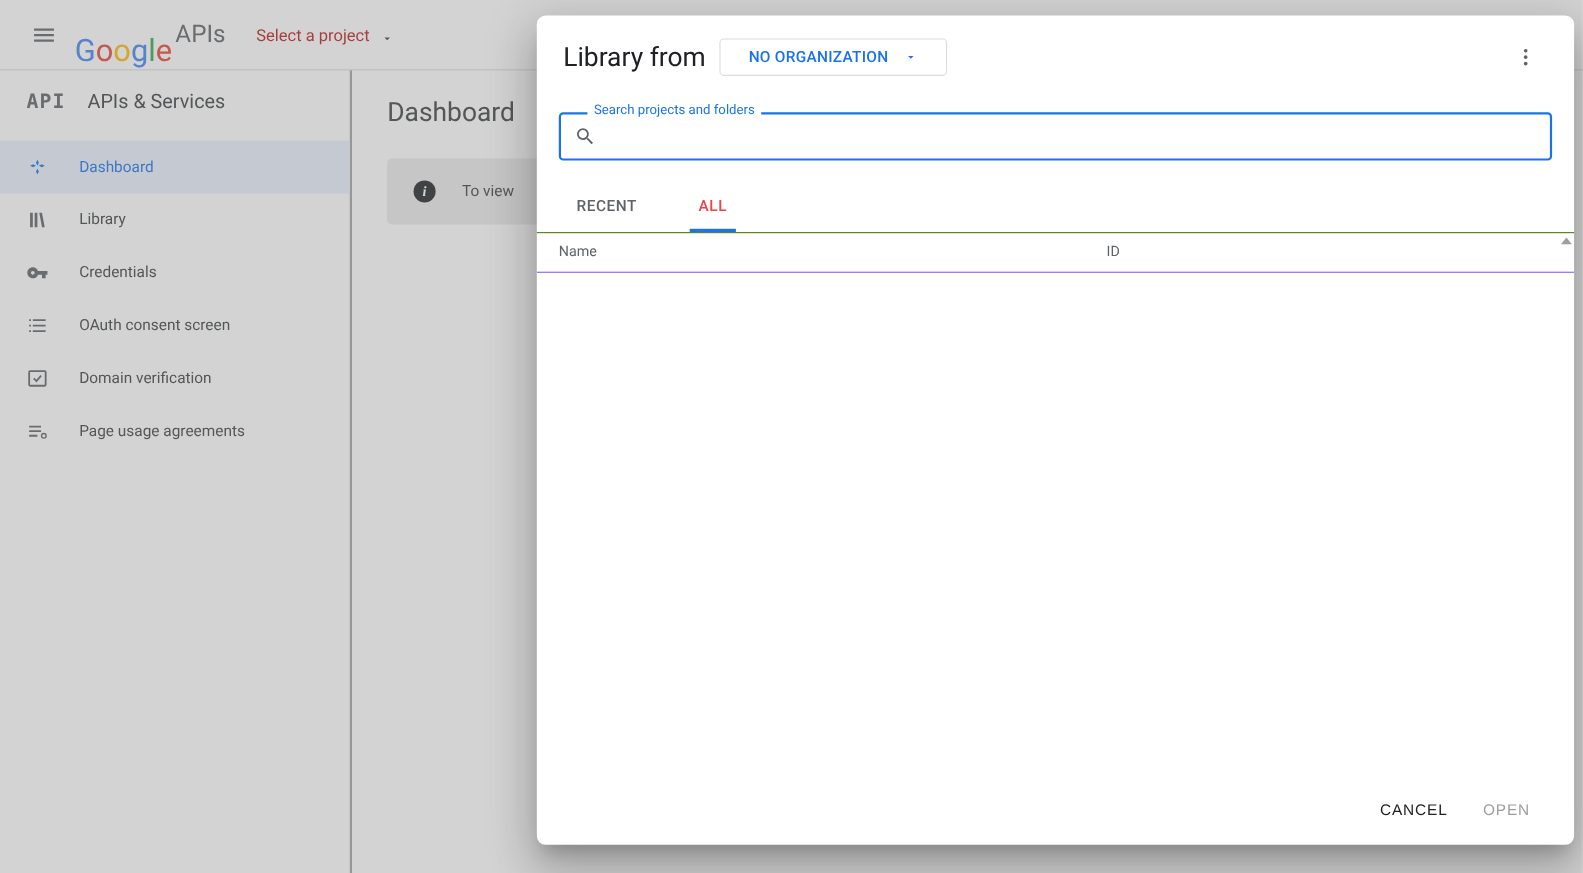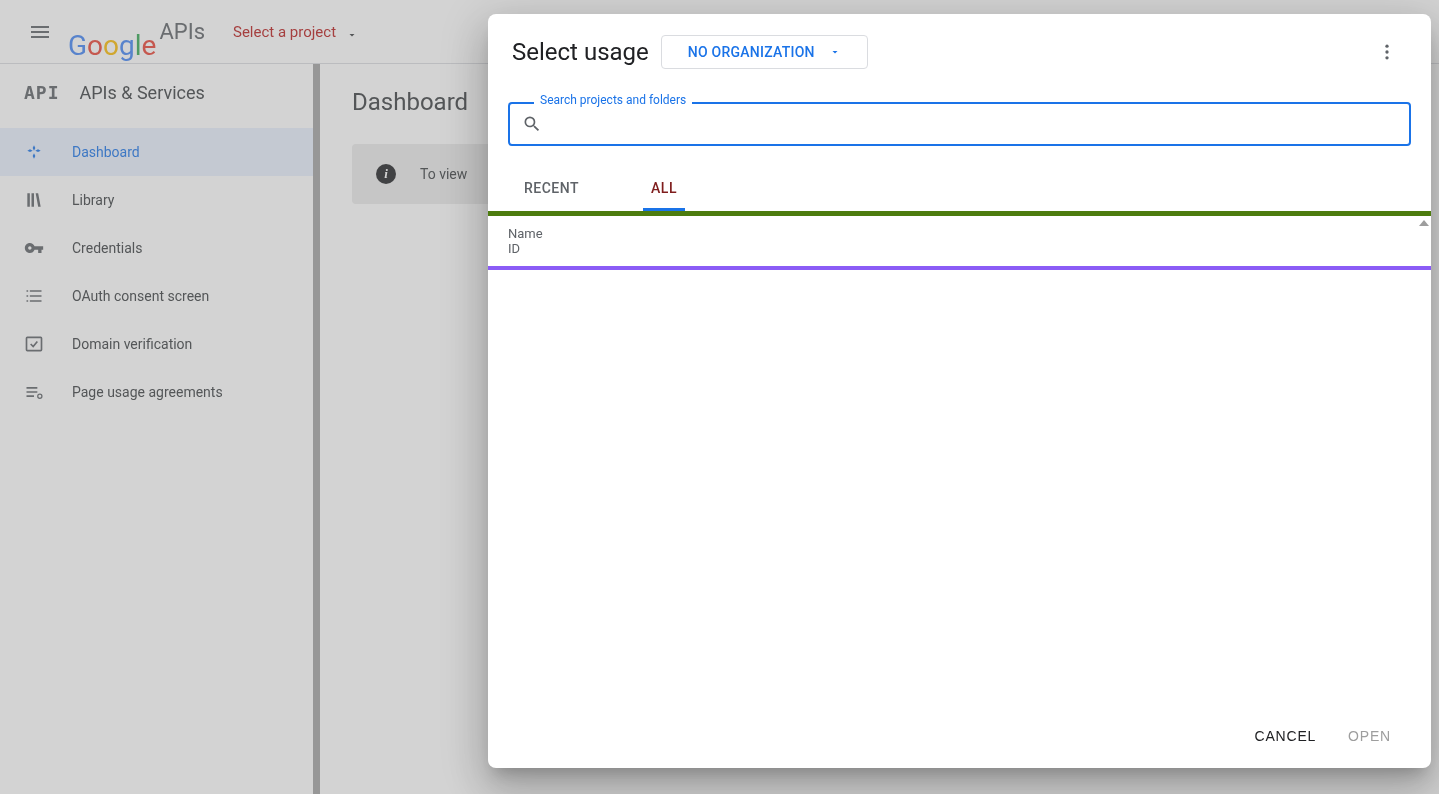"Select usage" span.dialog-title { text: Select usage -> Library from }
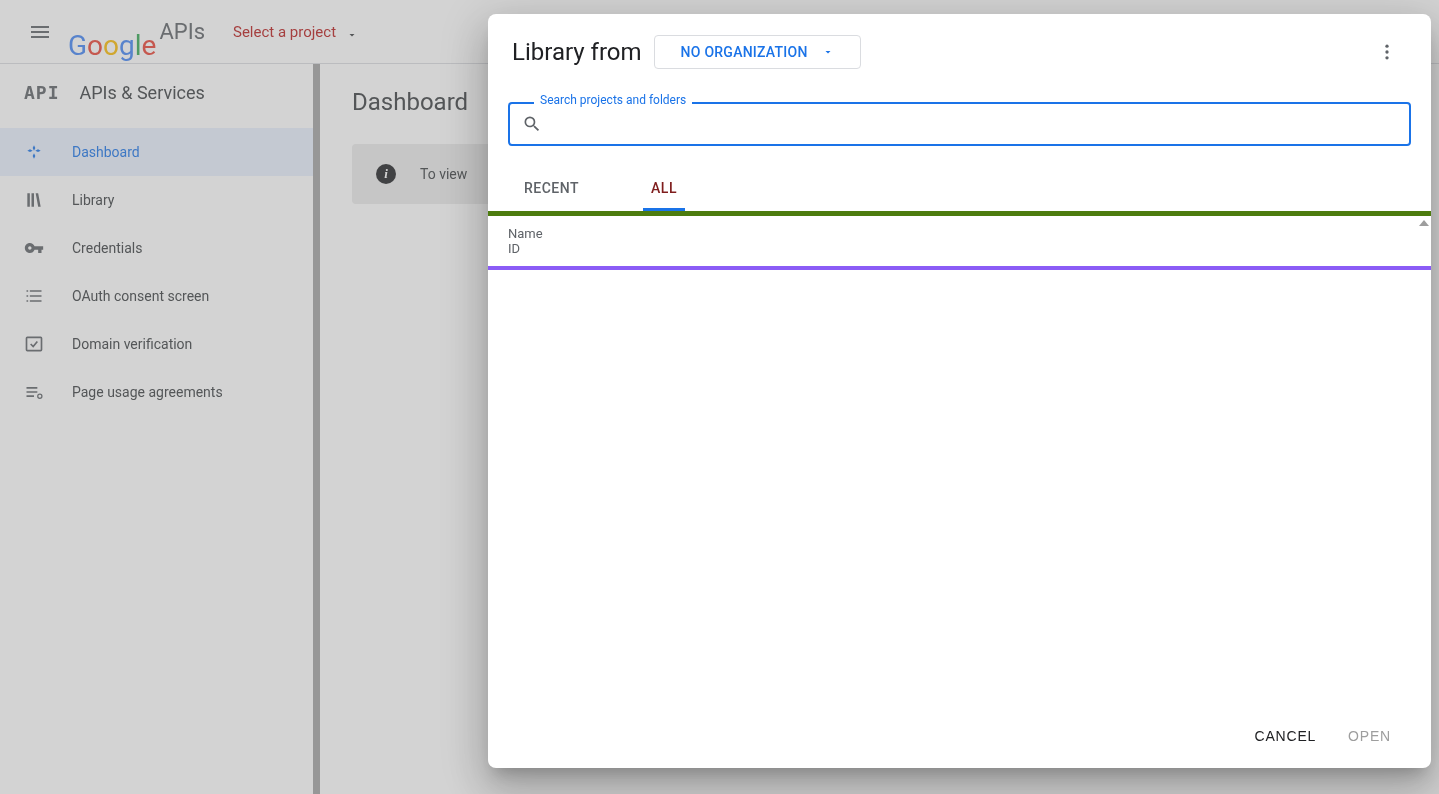"API" .sidebar { border-right: 7px solid #a3a3a3 -> 2px solid #a3a3a3 }
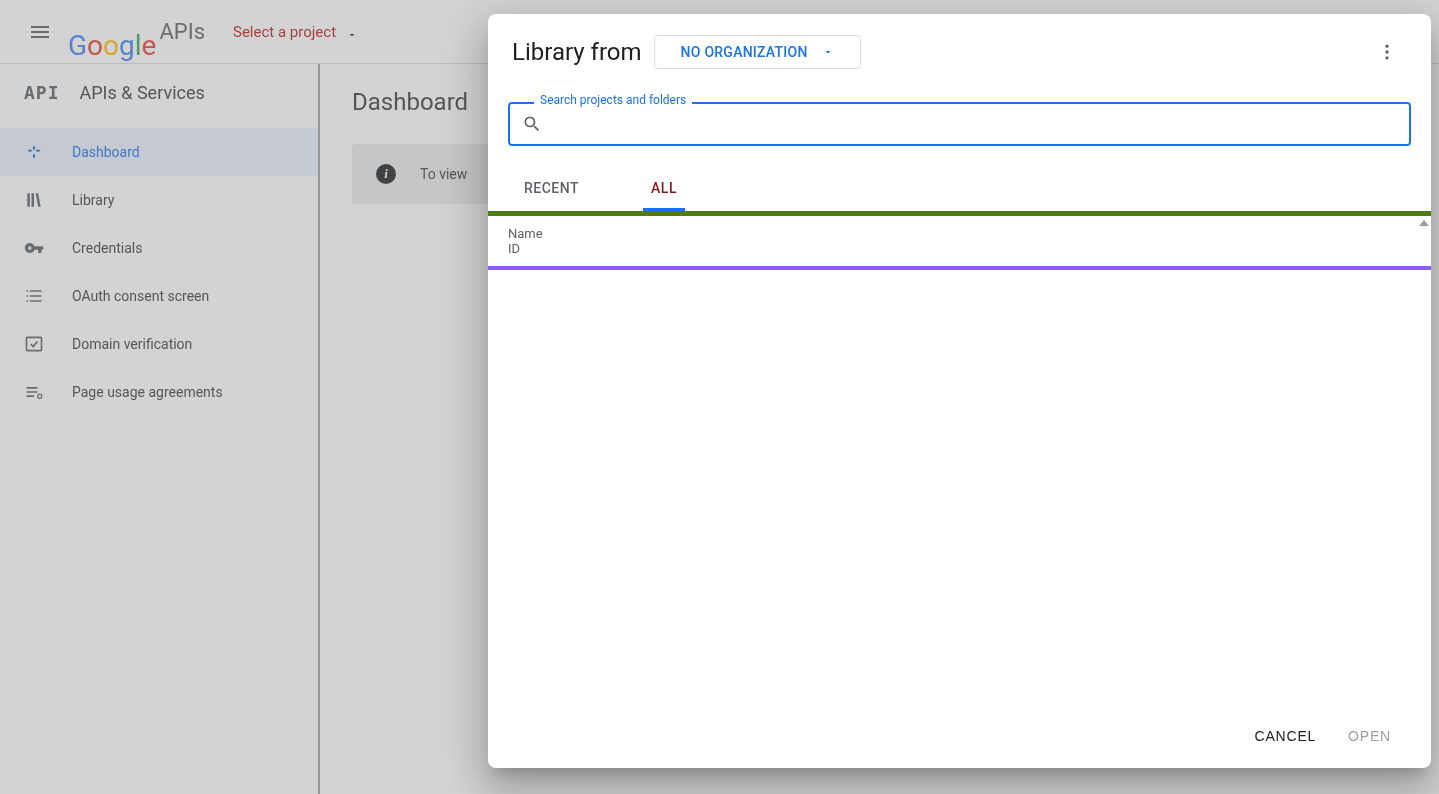"RECENT" .tabs { border-bottom: 5px solid #4d7c0f -> 1px solid #4d7c0f }
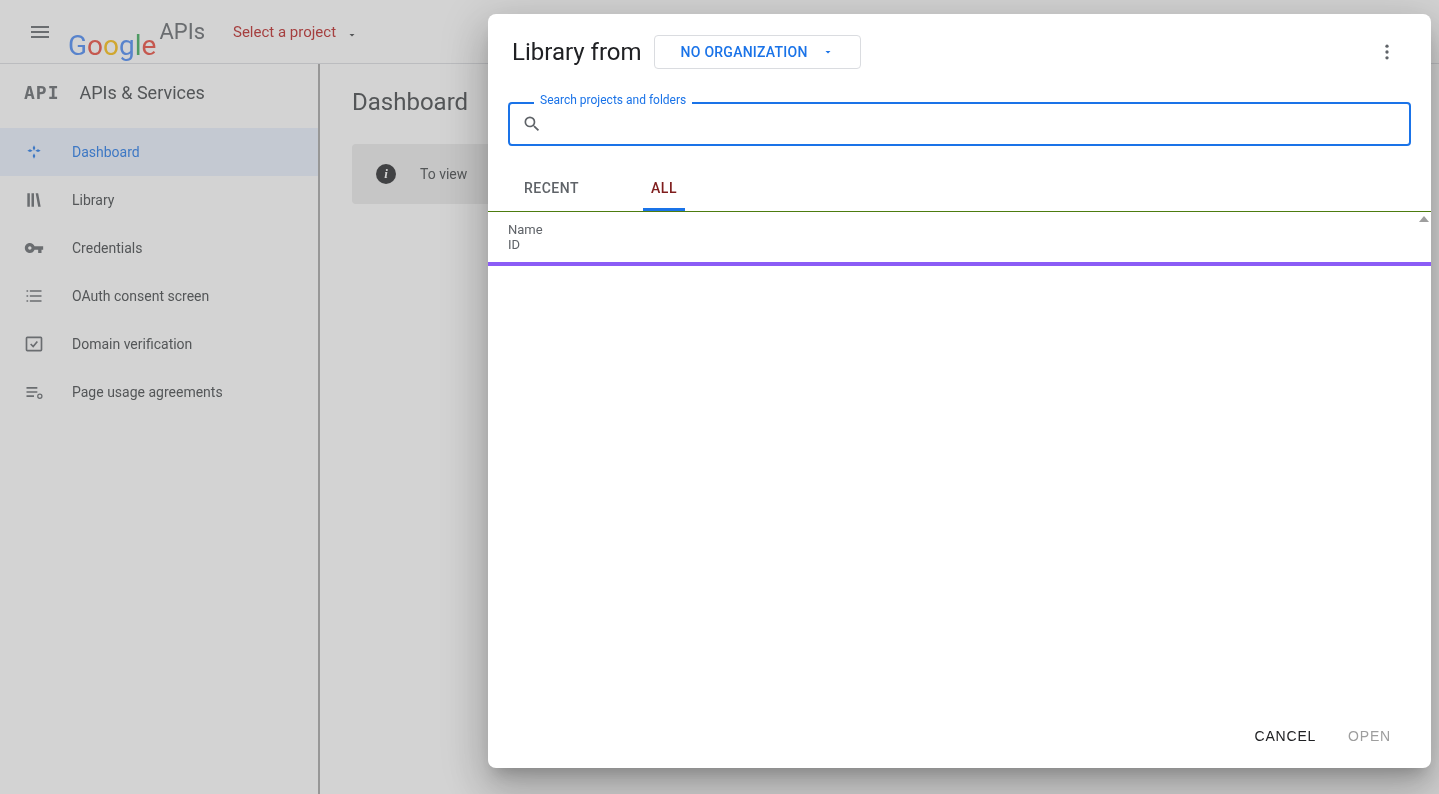"ALL" .tab.active { color: #7f1d1d -> #ef4444; margin-left: 16px -> none }
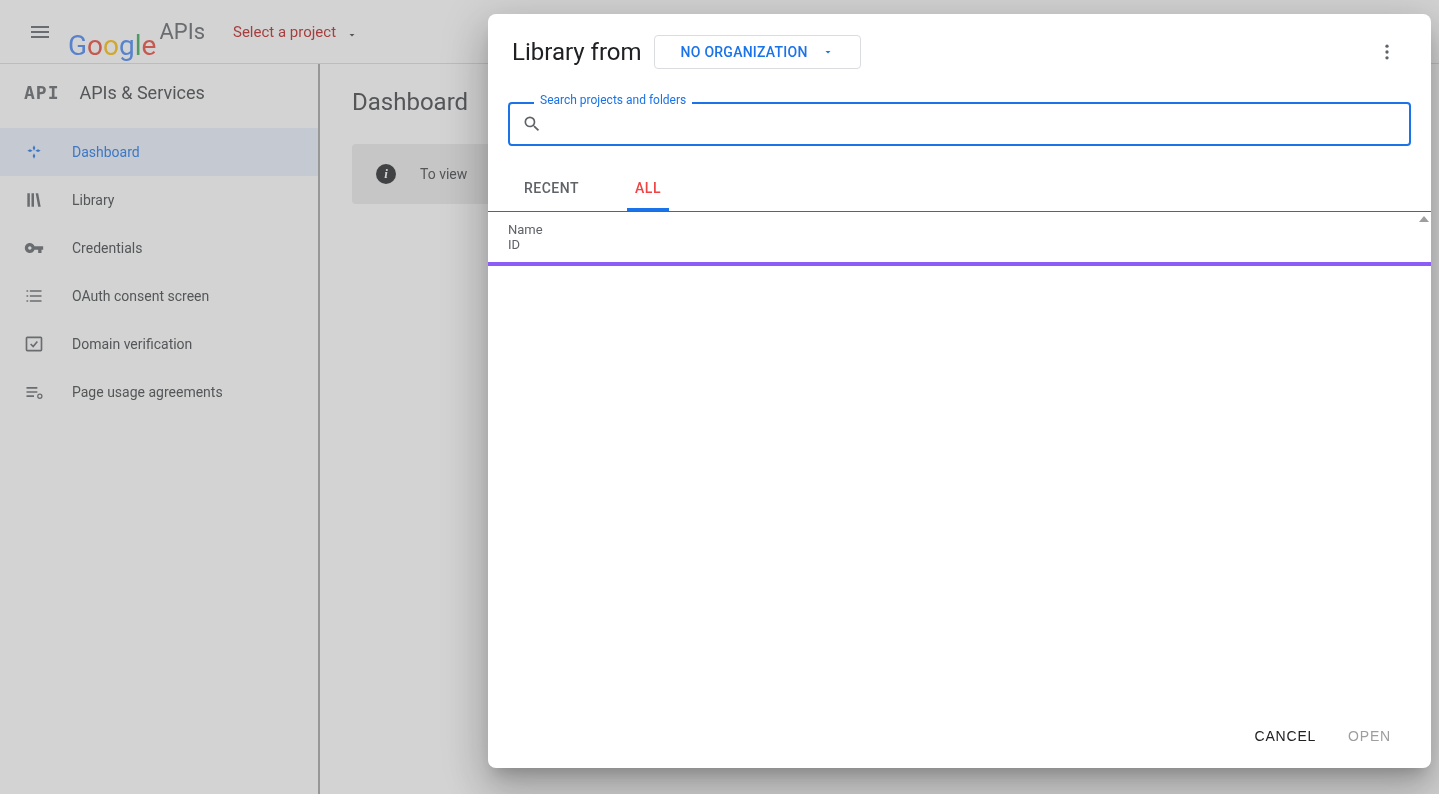"Name" .table-header { border-bottom: 4px solid #8b5cf6 -> 1px solid #8b5cf6; flex-direction: column -> none }
